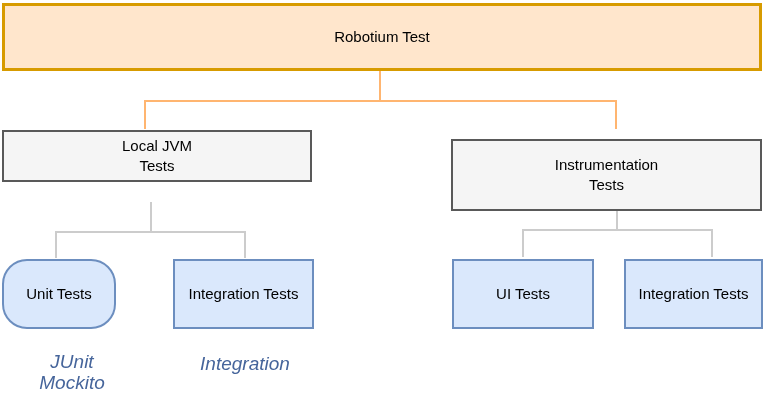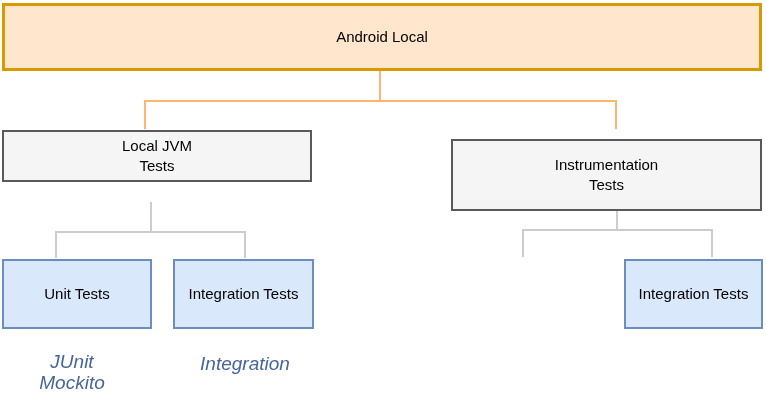"Android Local" div.node { text: Android Local -> Robotium Test }
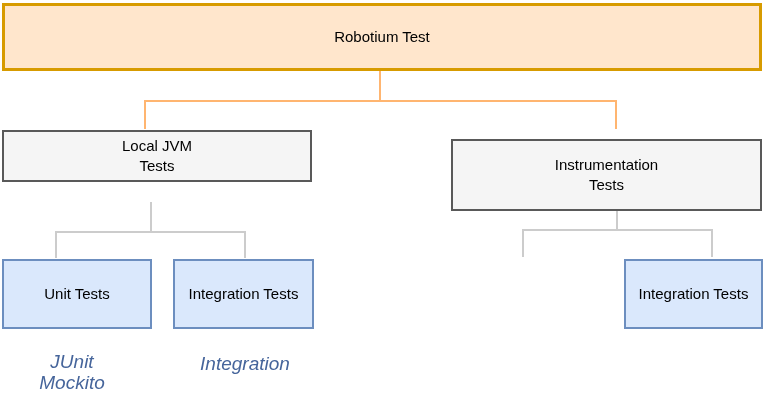"Unit Tests" .node--leaf-1 { border-radius: none -> 25px; width: 150px -> 114px }
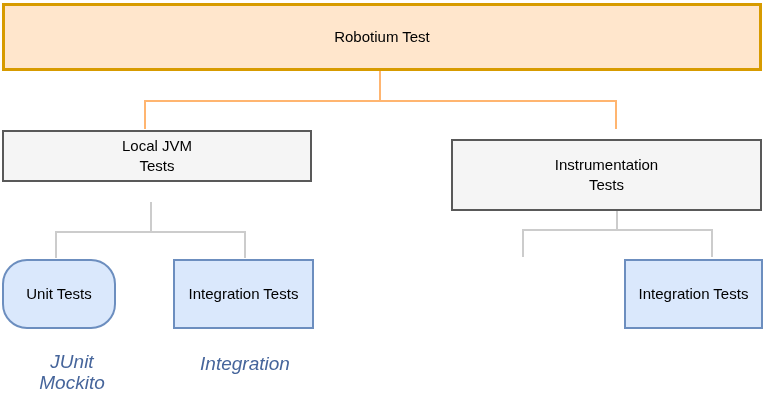"UI Tests" div.node { html: none -> <div>UI Tests</div> }
